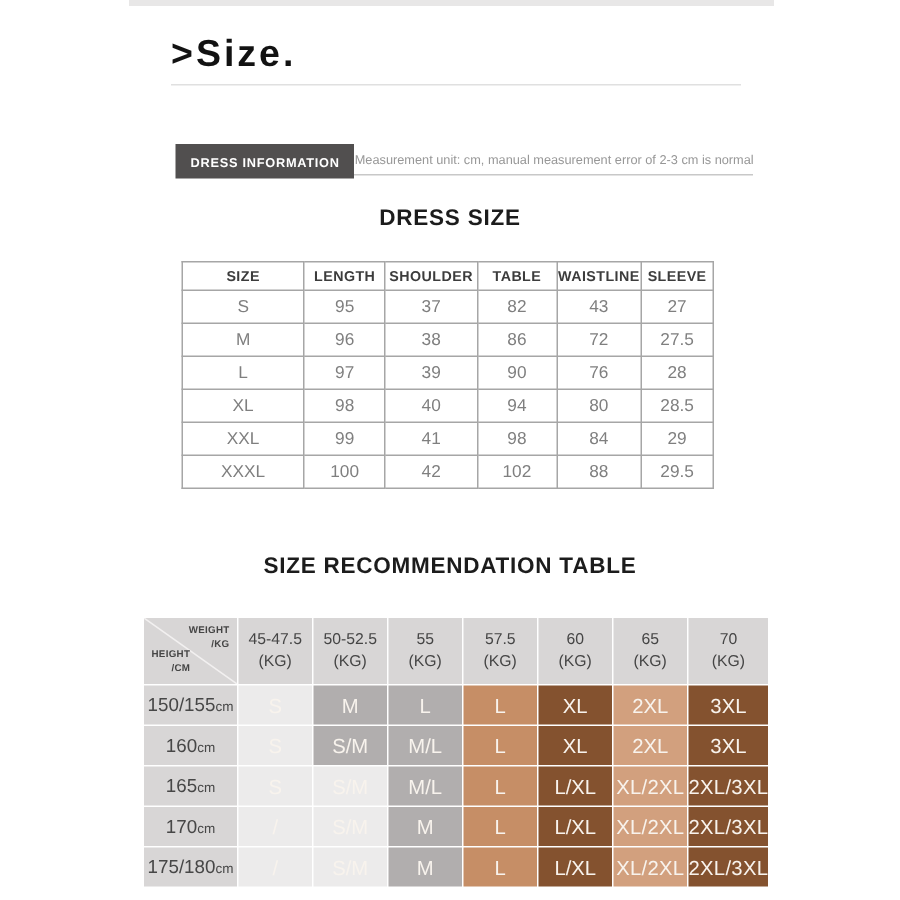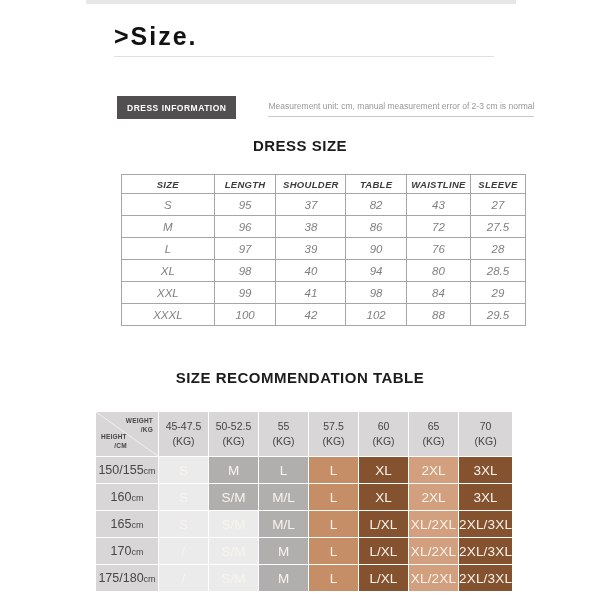"Measurement unit: cm, manual measurement" .info-note { margin-left: 32px -> none }
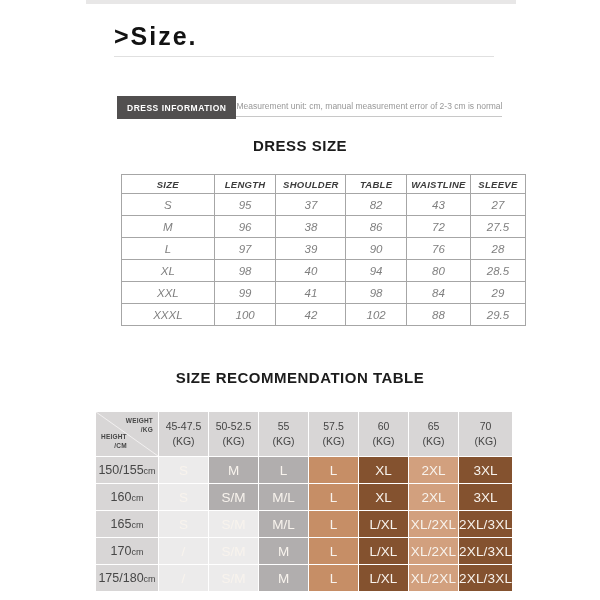"SIZE" .dress-table { font-style: italic -> none; width: 405px -> 355px }
